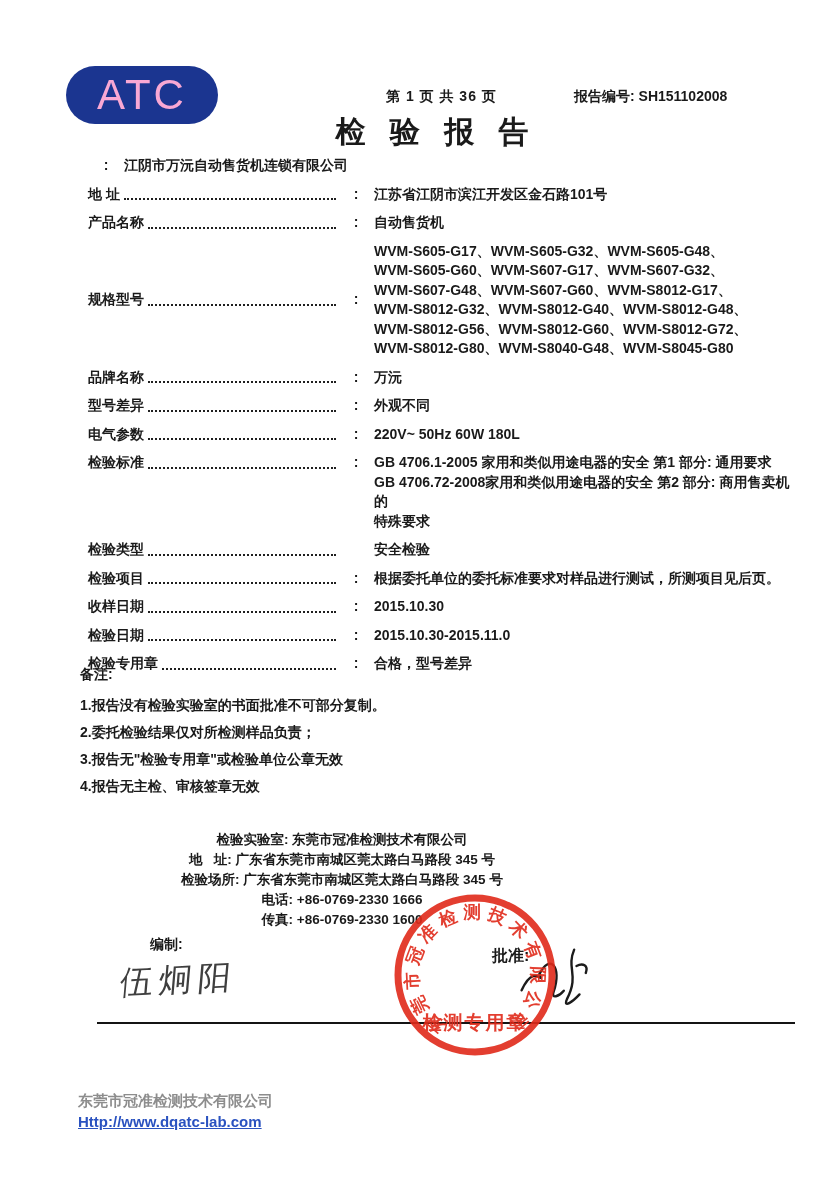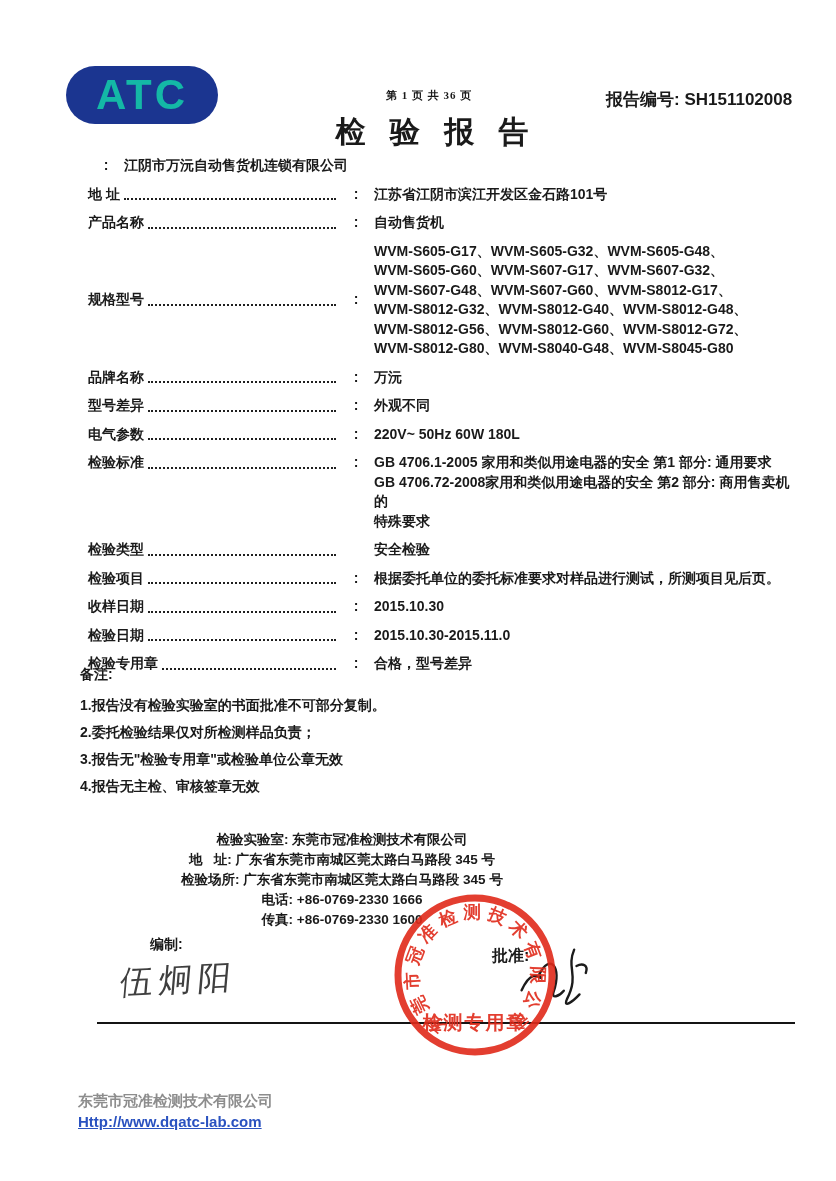"ATC" .logo-text { color: #14b8a6 -> #f9a8d4; font-weight: 700 -> 400 }
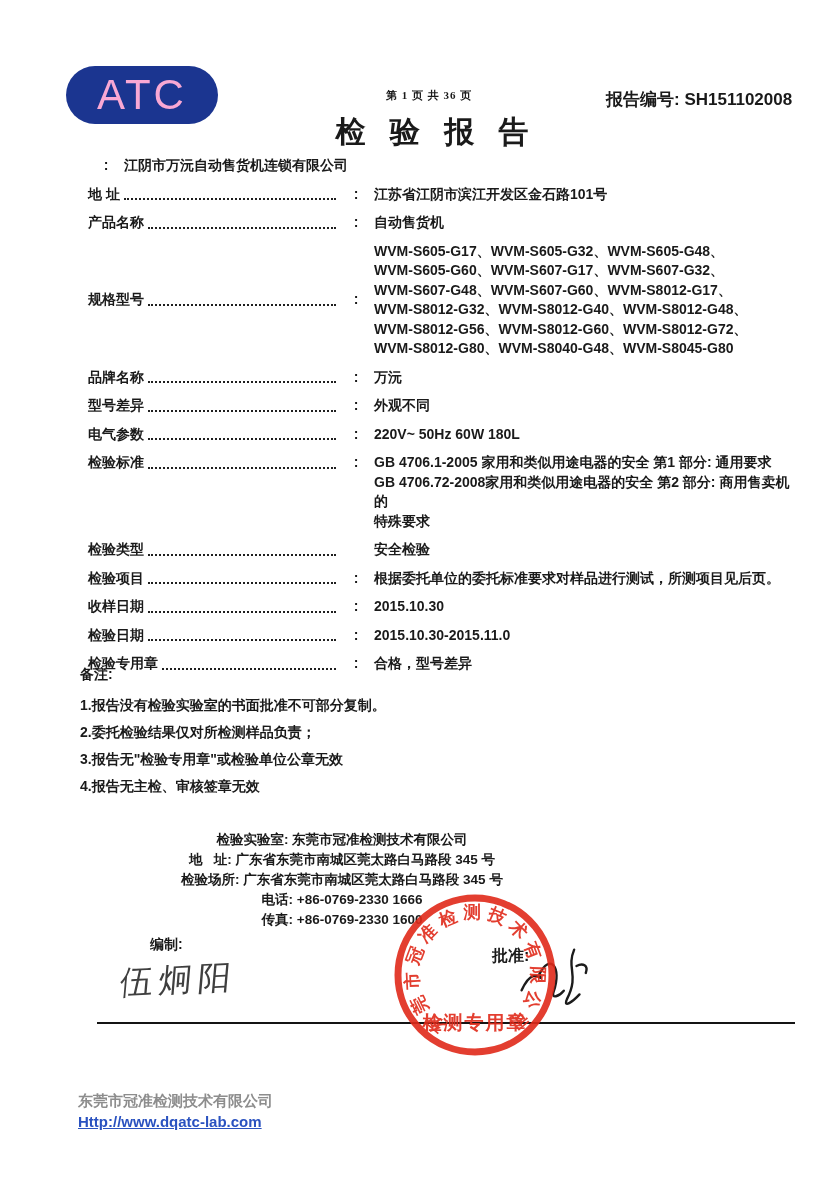"第 1 页 共 36" .page-info { font-family: Liberation Serif, serif -> none; font-size: 11px -> 14px }
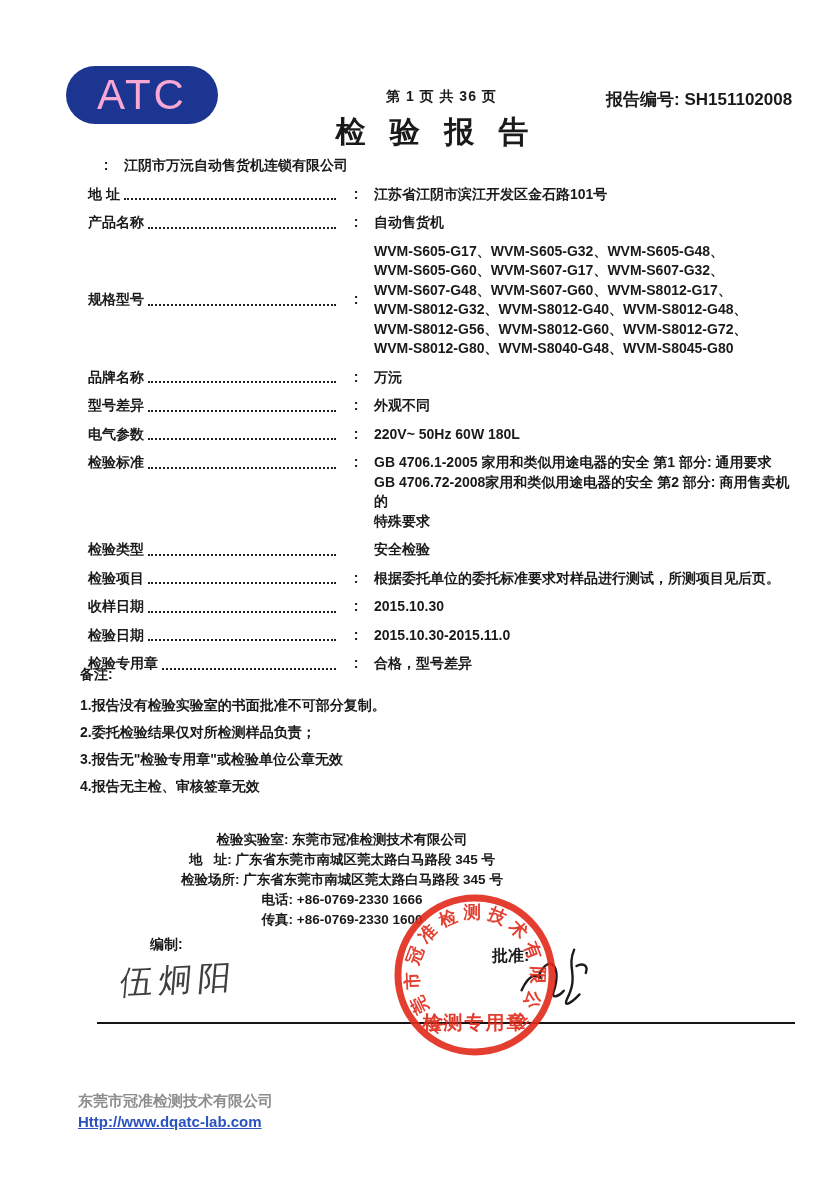"报告编号: SH151102008" .report-no { font-size: 17px -> 14px; left: 606px -> 574px }
